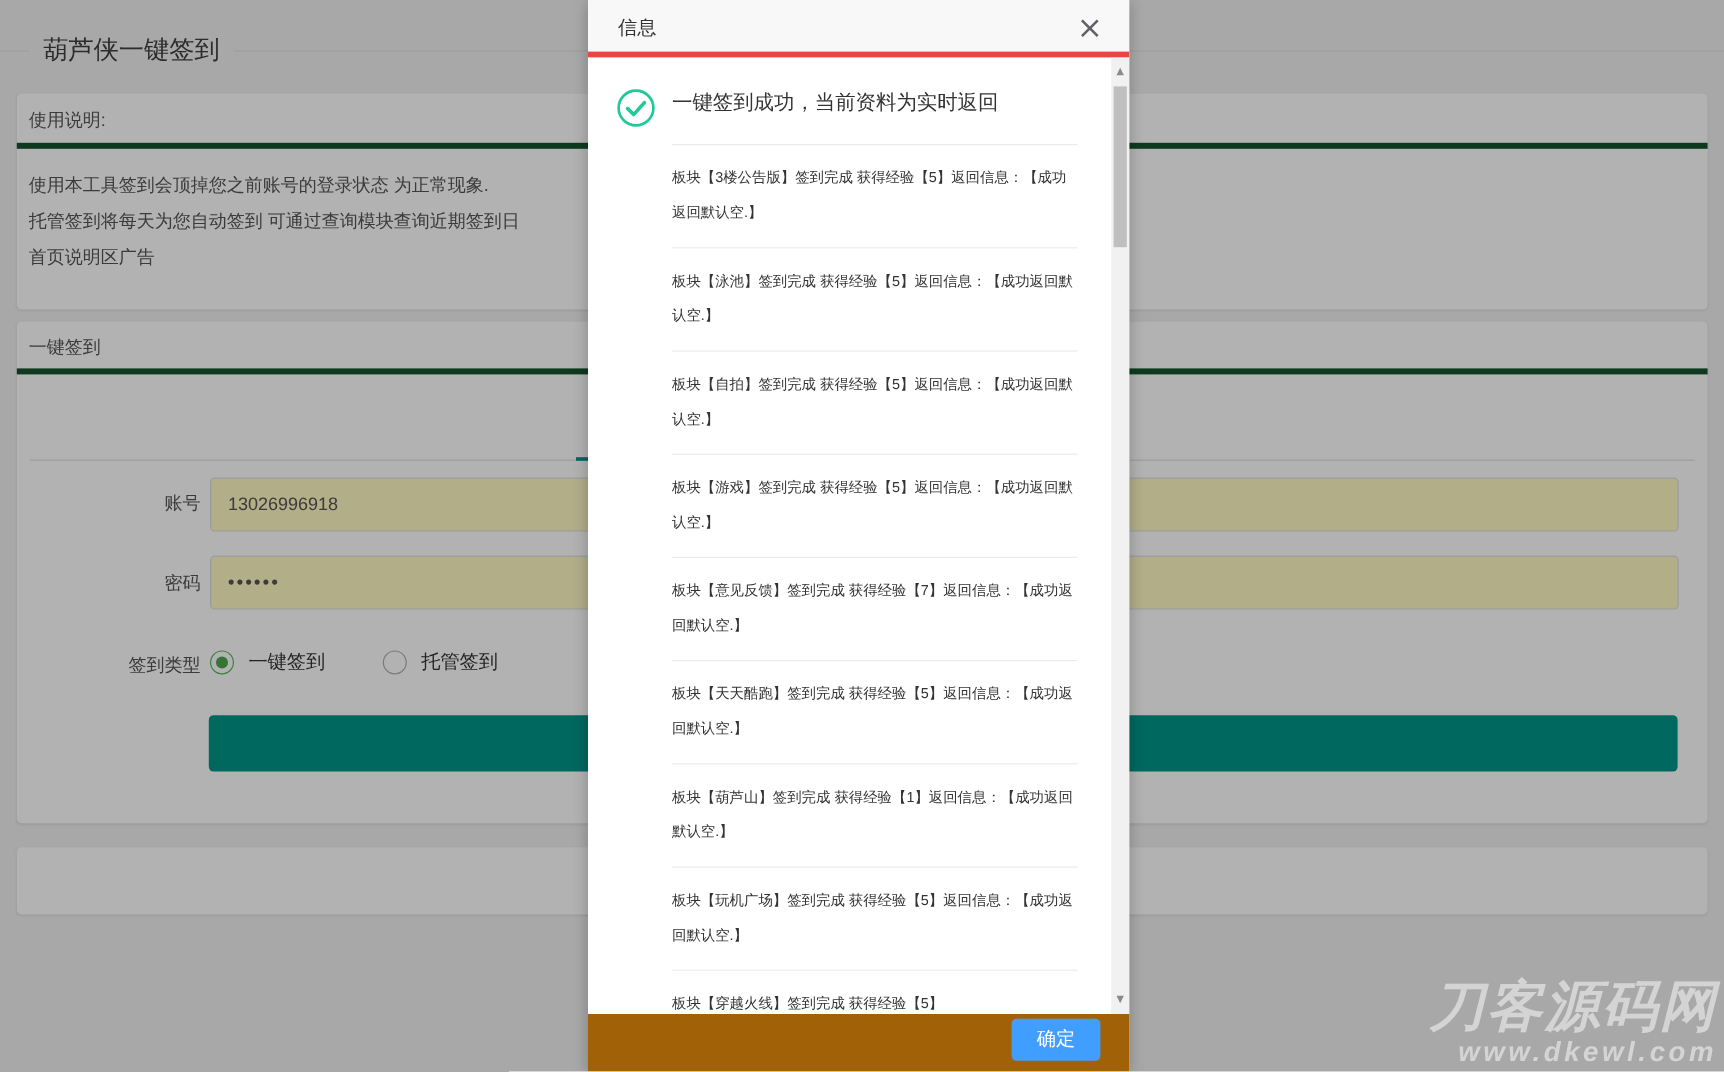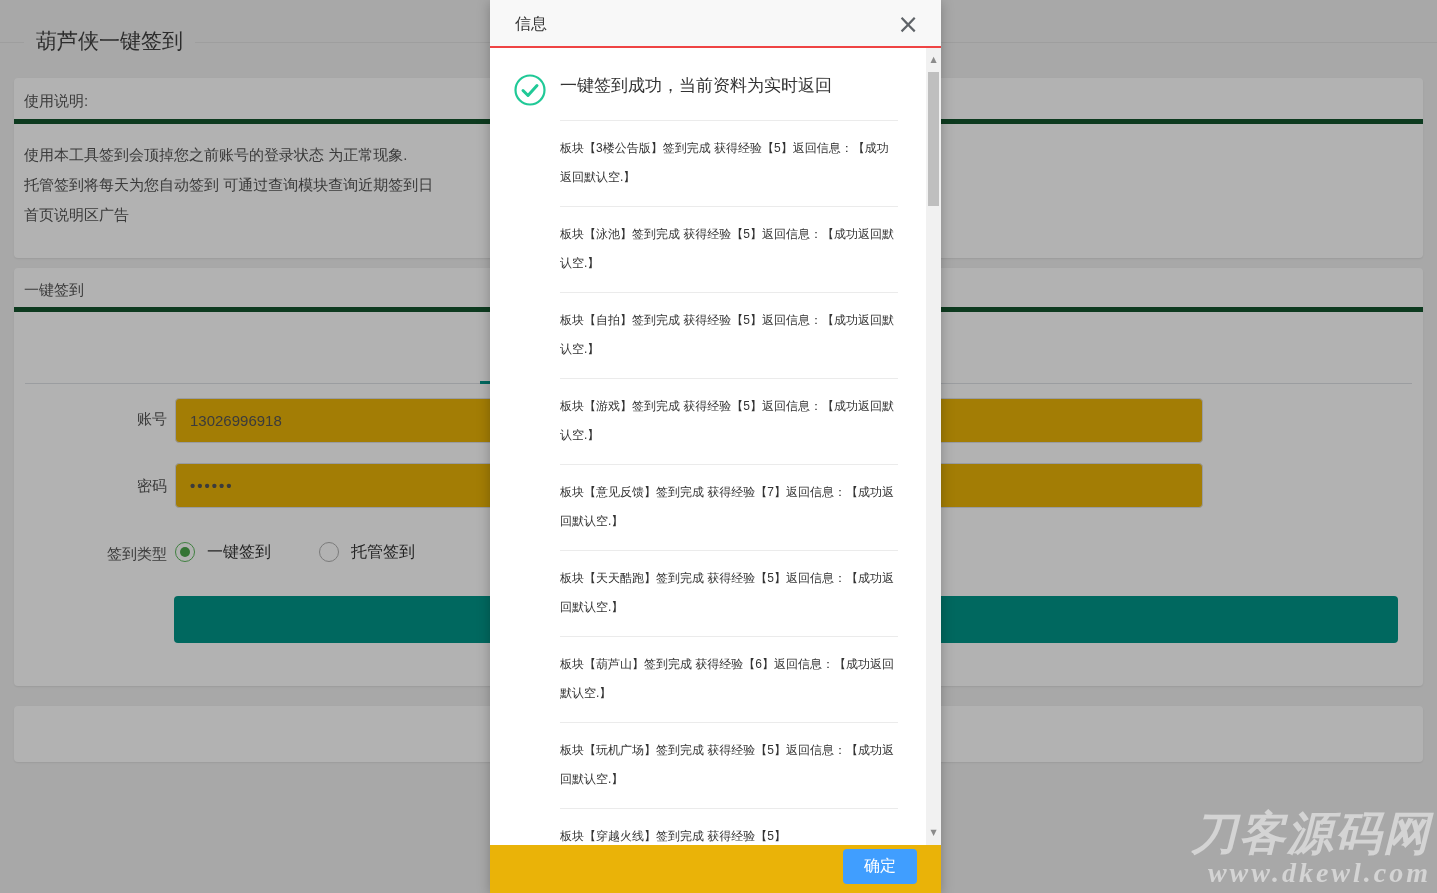"信息" .modal-header { border-bottom: 2px solid #ef4444 -> 5px solid #ef4444 }
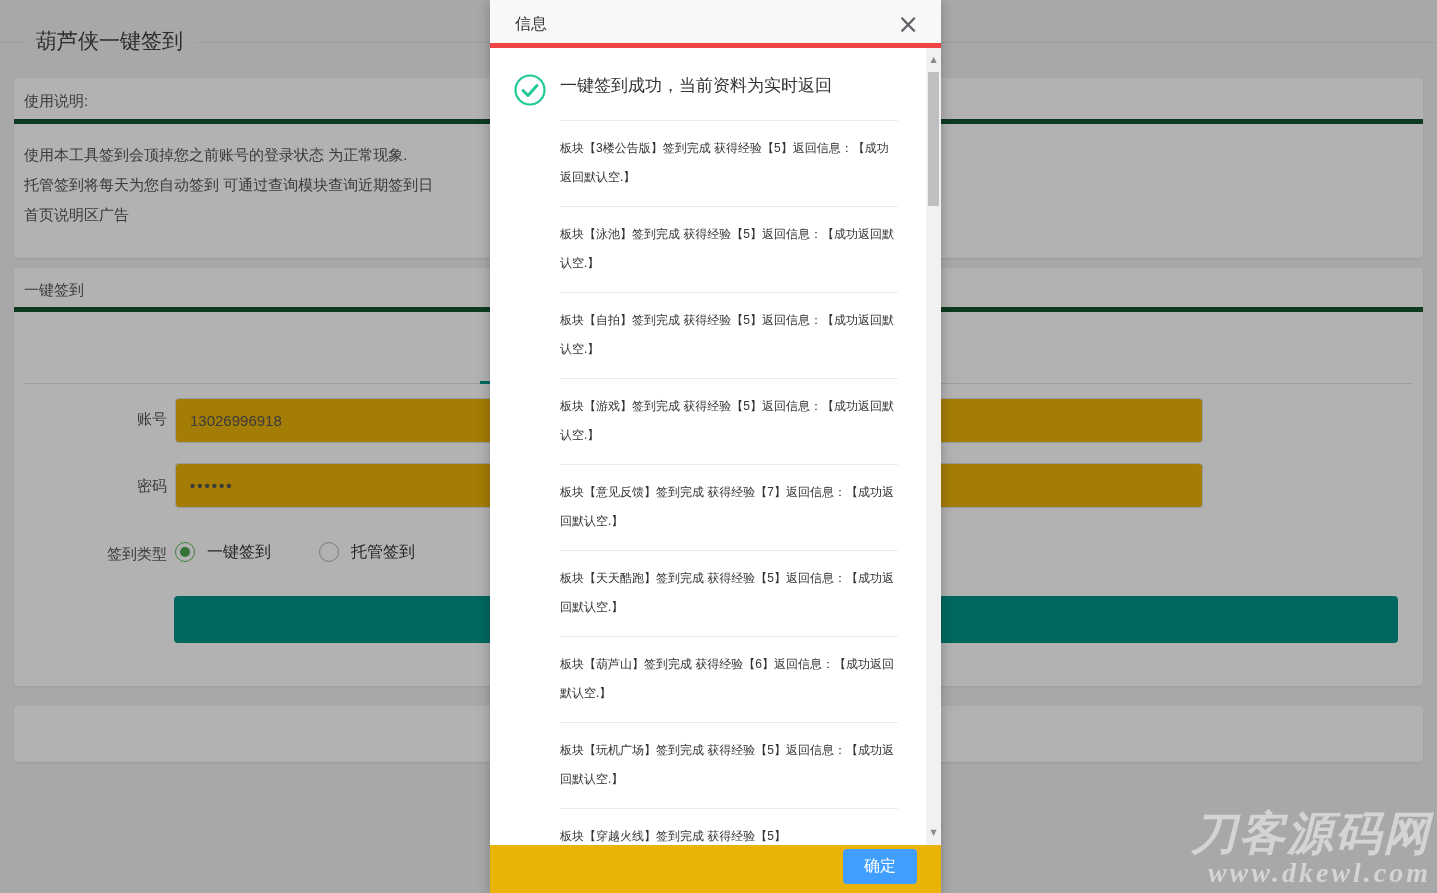"13026996918" .f-input { background: #eab308 -> #fef9c3; width: 1028px -> 1224px }
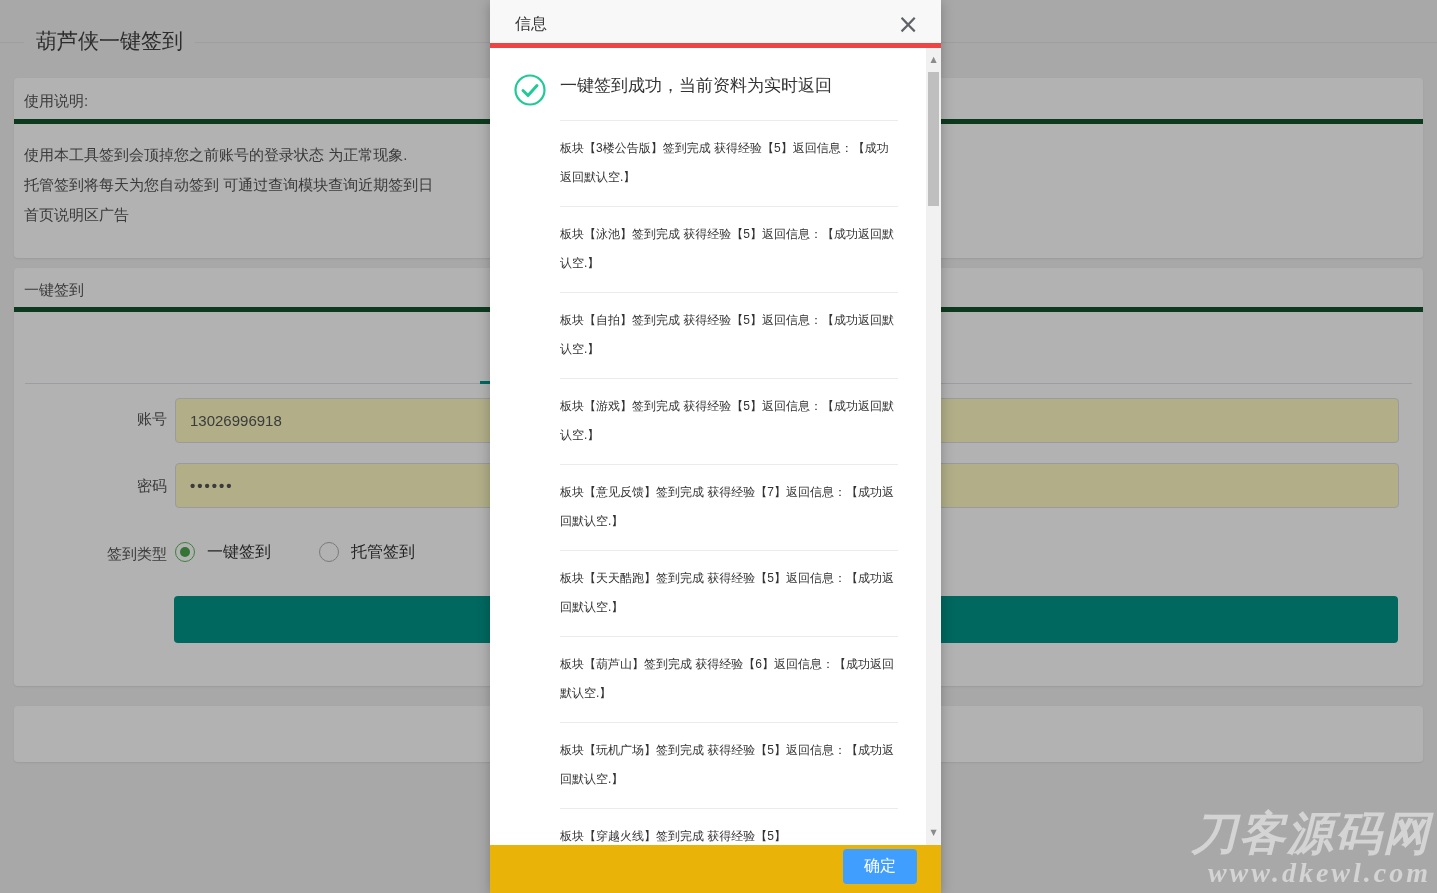"板块【葫芦山】签到完成 获得经验【6】返回信息：【成功返回默认空.】" div.m-row { text: 6 -> 1 }
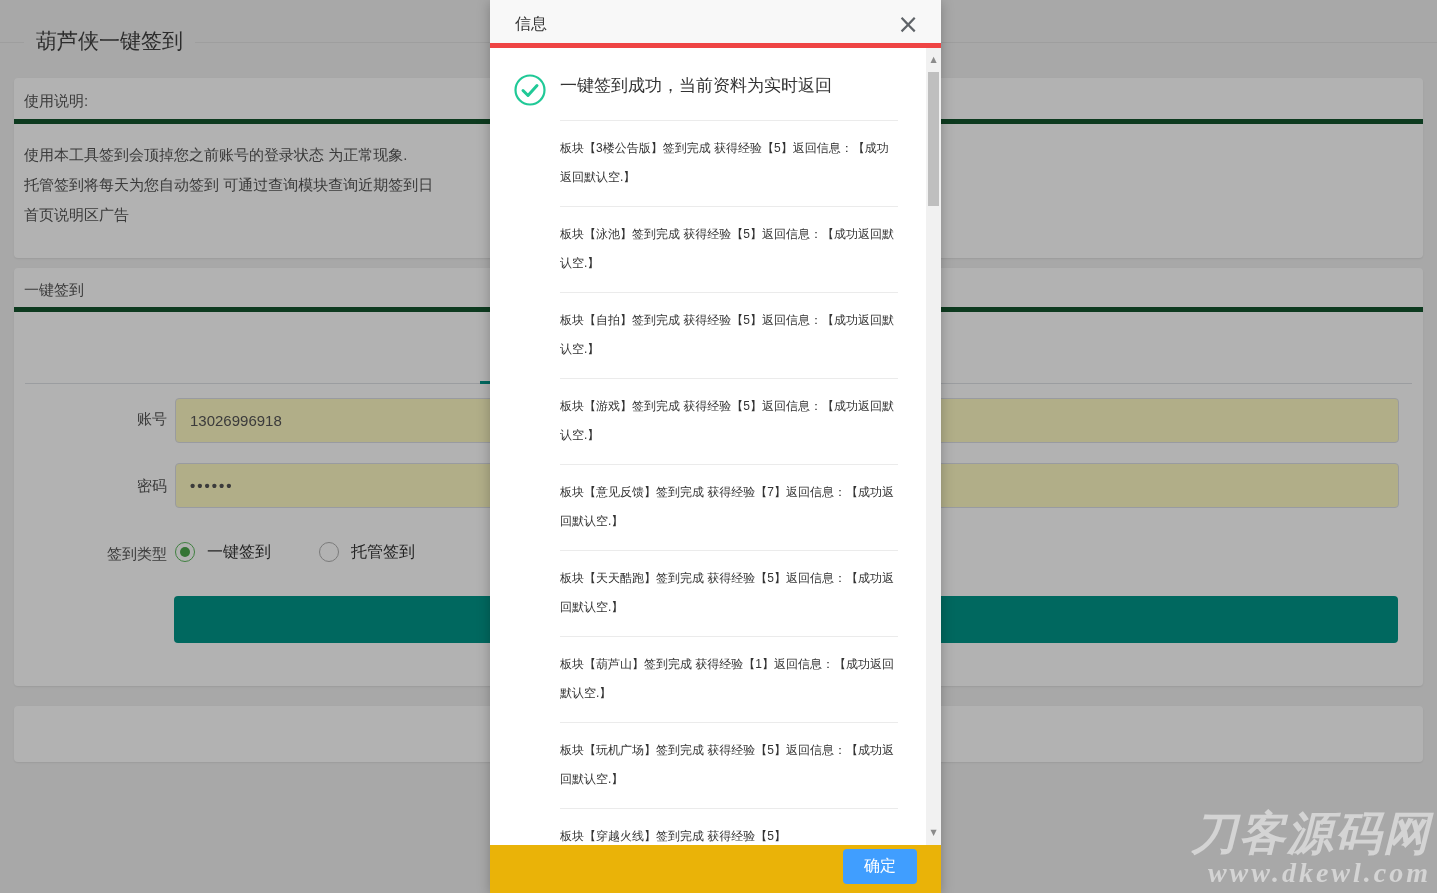"确定" .modal-footer { background: #eab308 -> #a16207 }
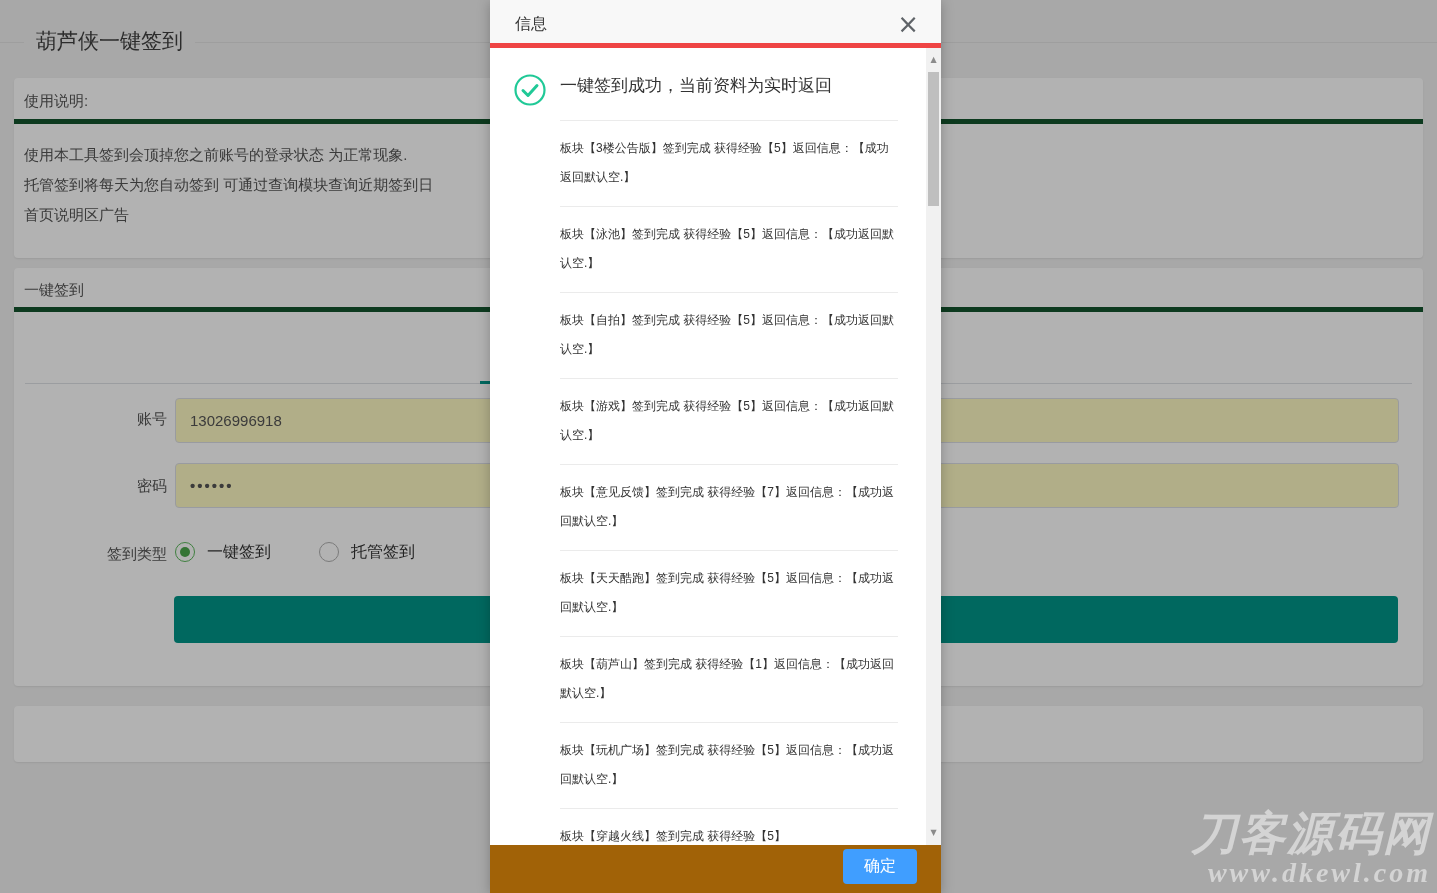"www.dkewl.com" .watermark .wm2 { font-family: Liberation Serif, serif -> none; font-size: 28px -> 23px }
